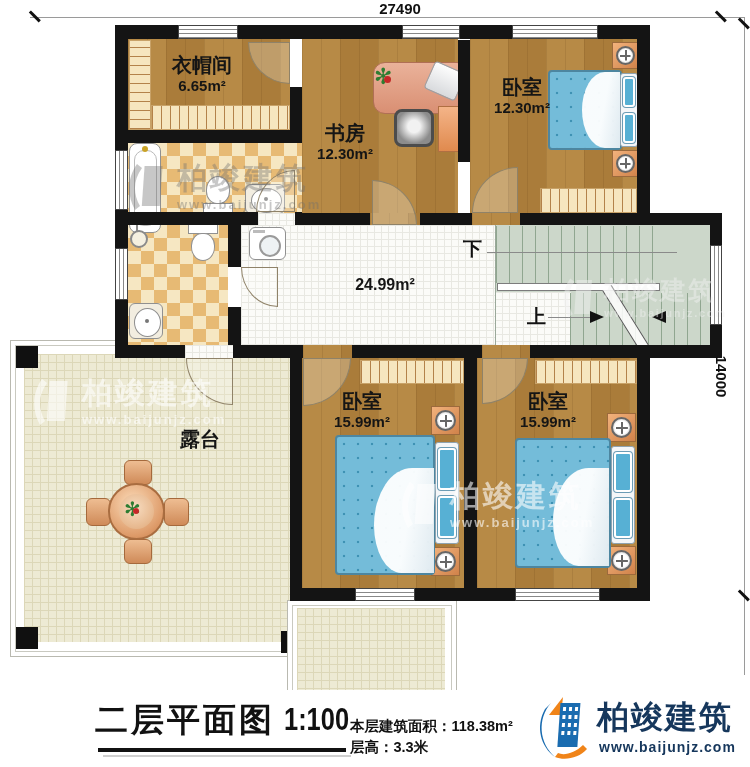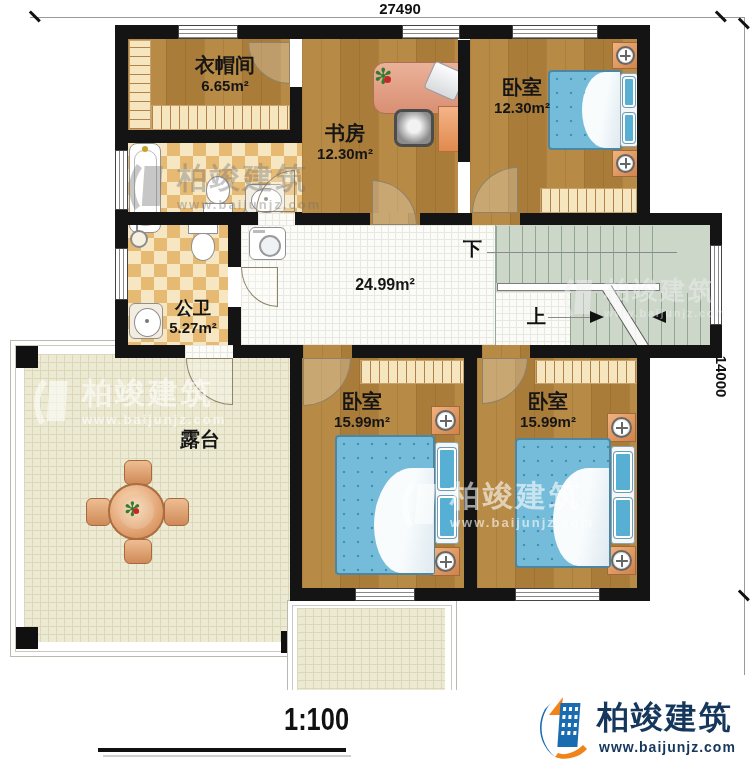"衣帽间" div.rlabel { margin-left: 23px -> none }
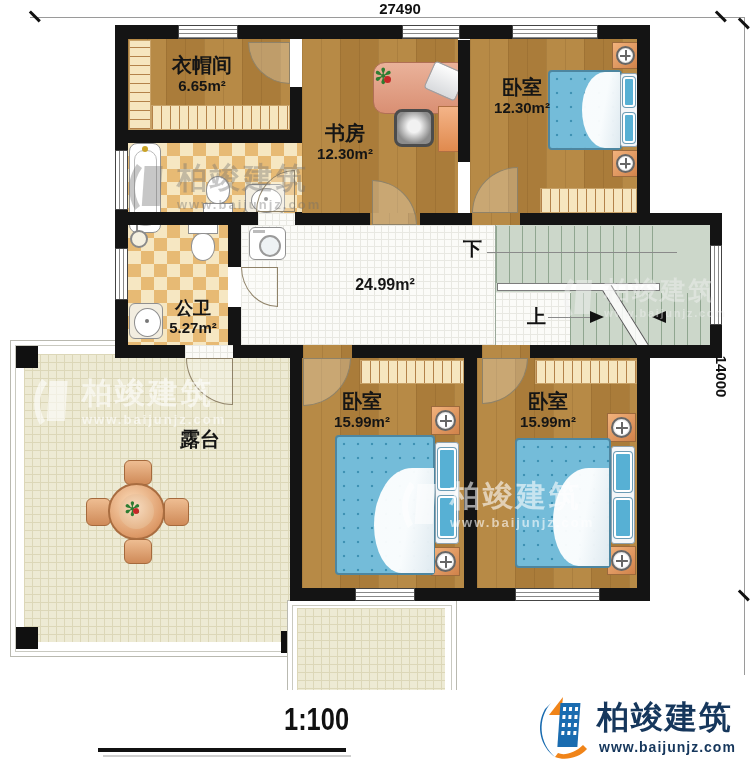"公卫" div.rlabel { html: <div> <div>公卫</div> <div>5.27m²</div> </div> -> none }
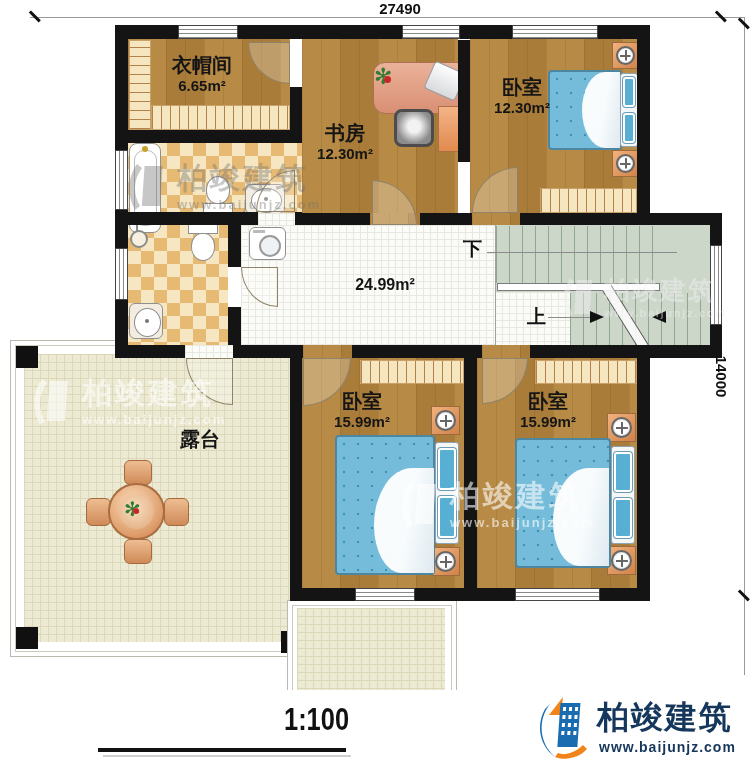"二层平面图" div.ftitle { html: none -> <div>二层平面图</div> }
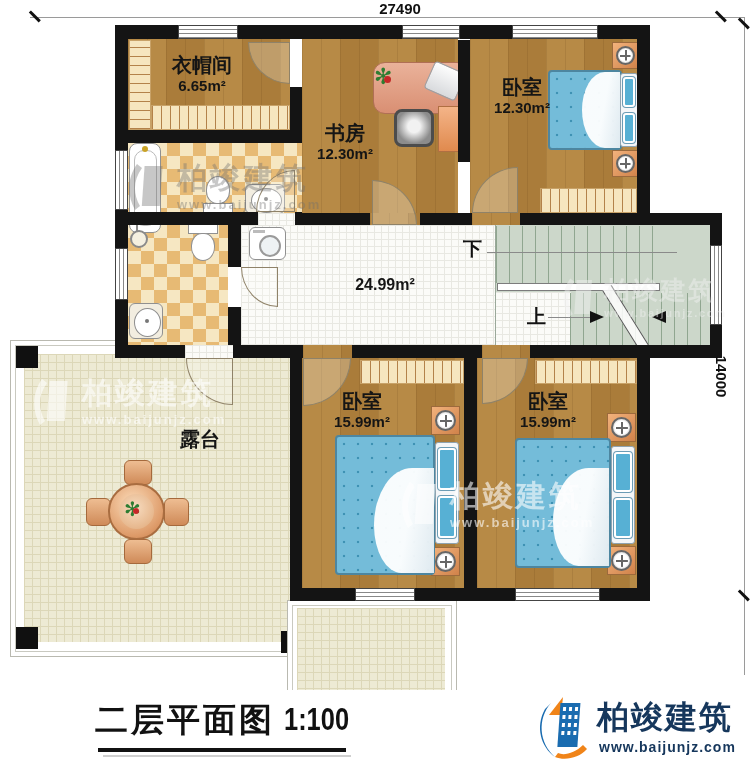"本层建筑面积：118.38m²" div.finfo { html: none -> <div> <div>本层建筑面积：118.38m²</div> <div>层高：3.3米</div> </div> }
